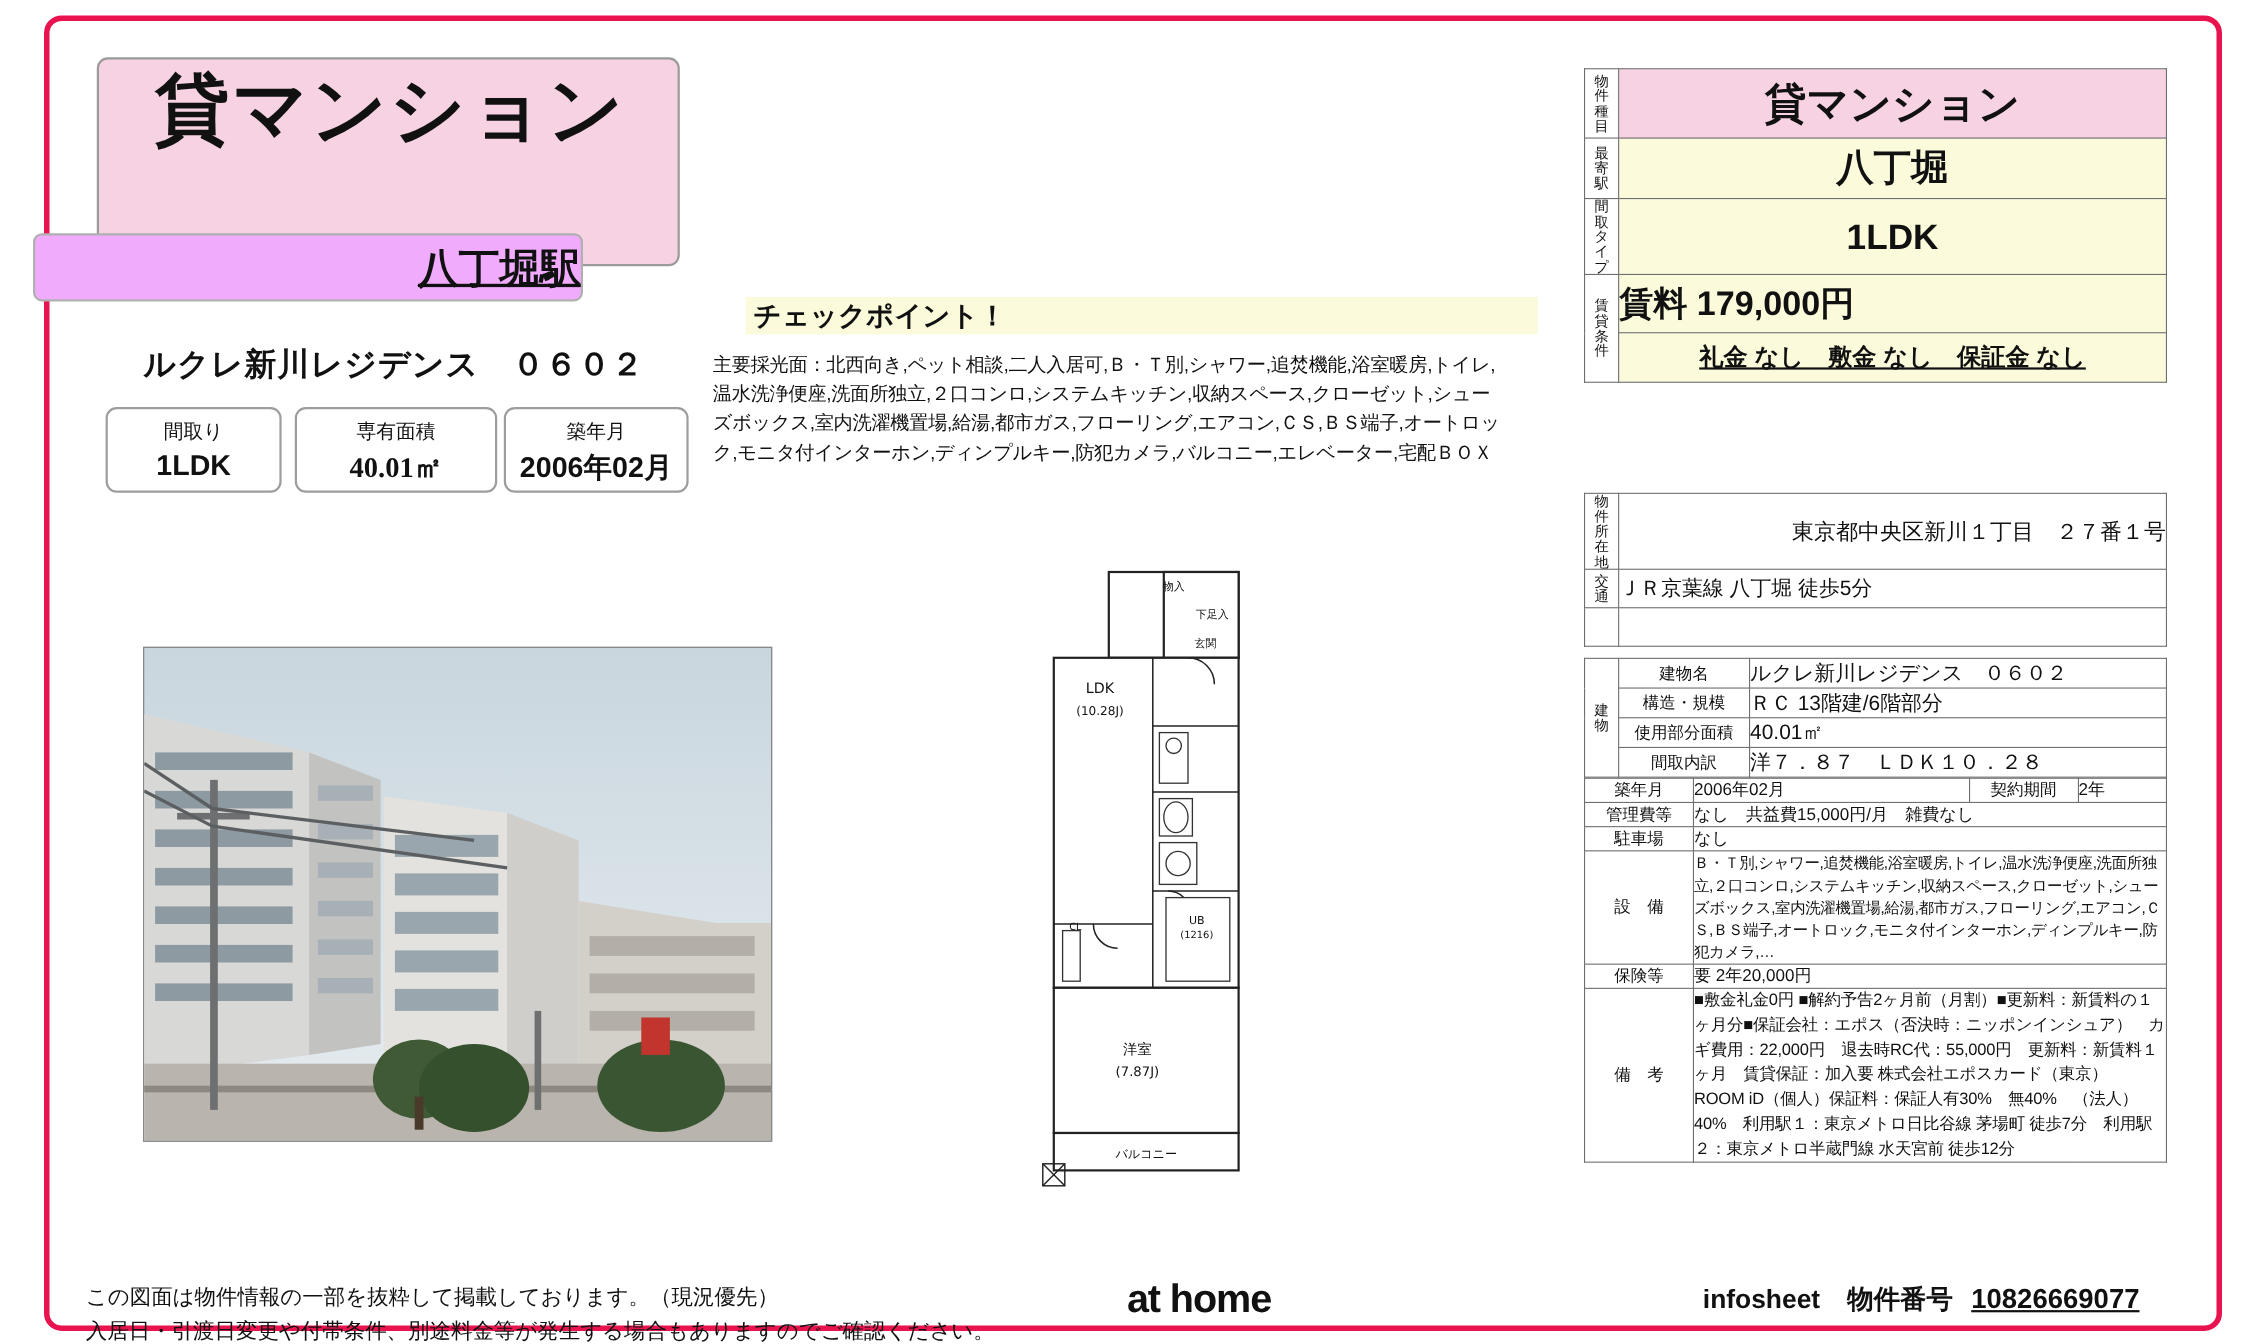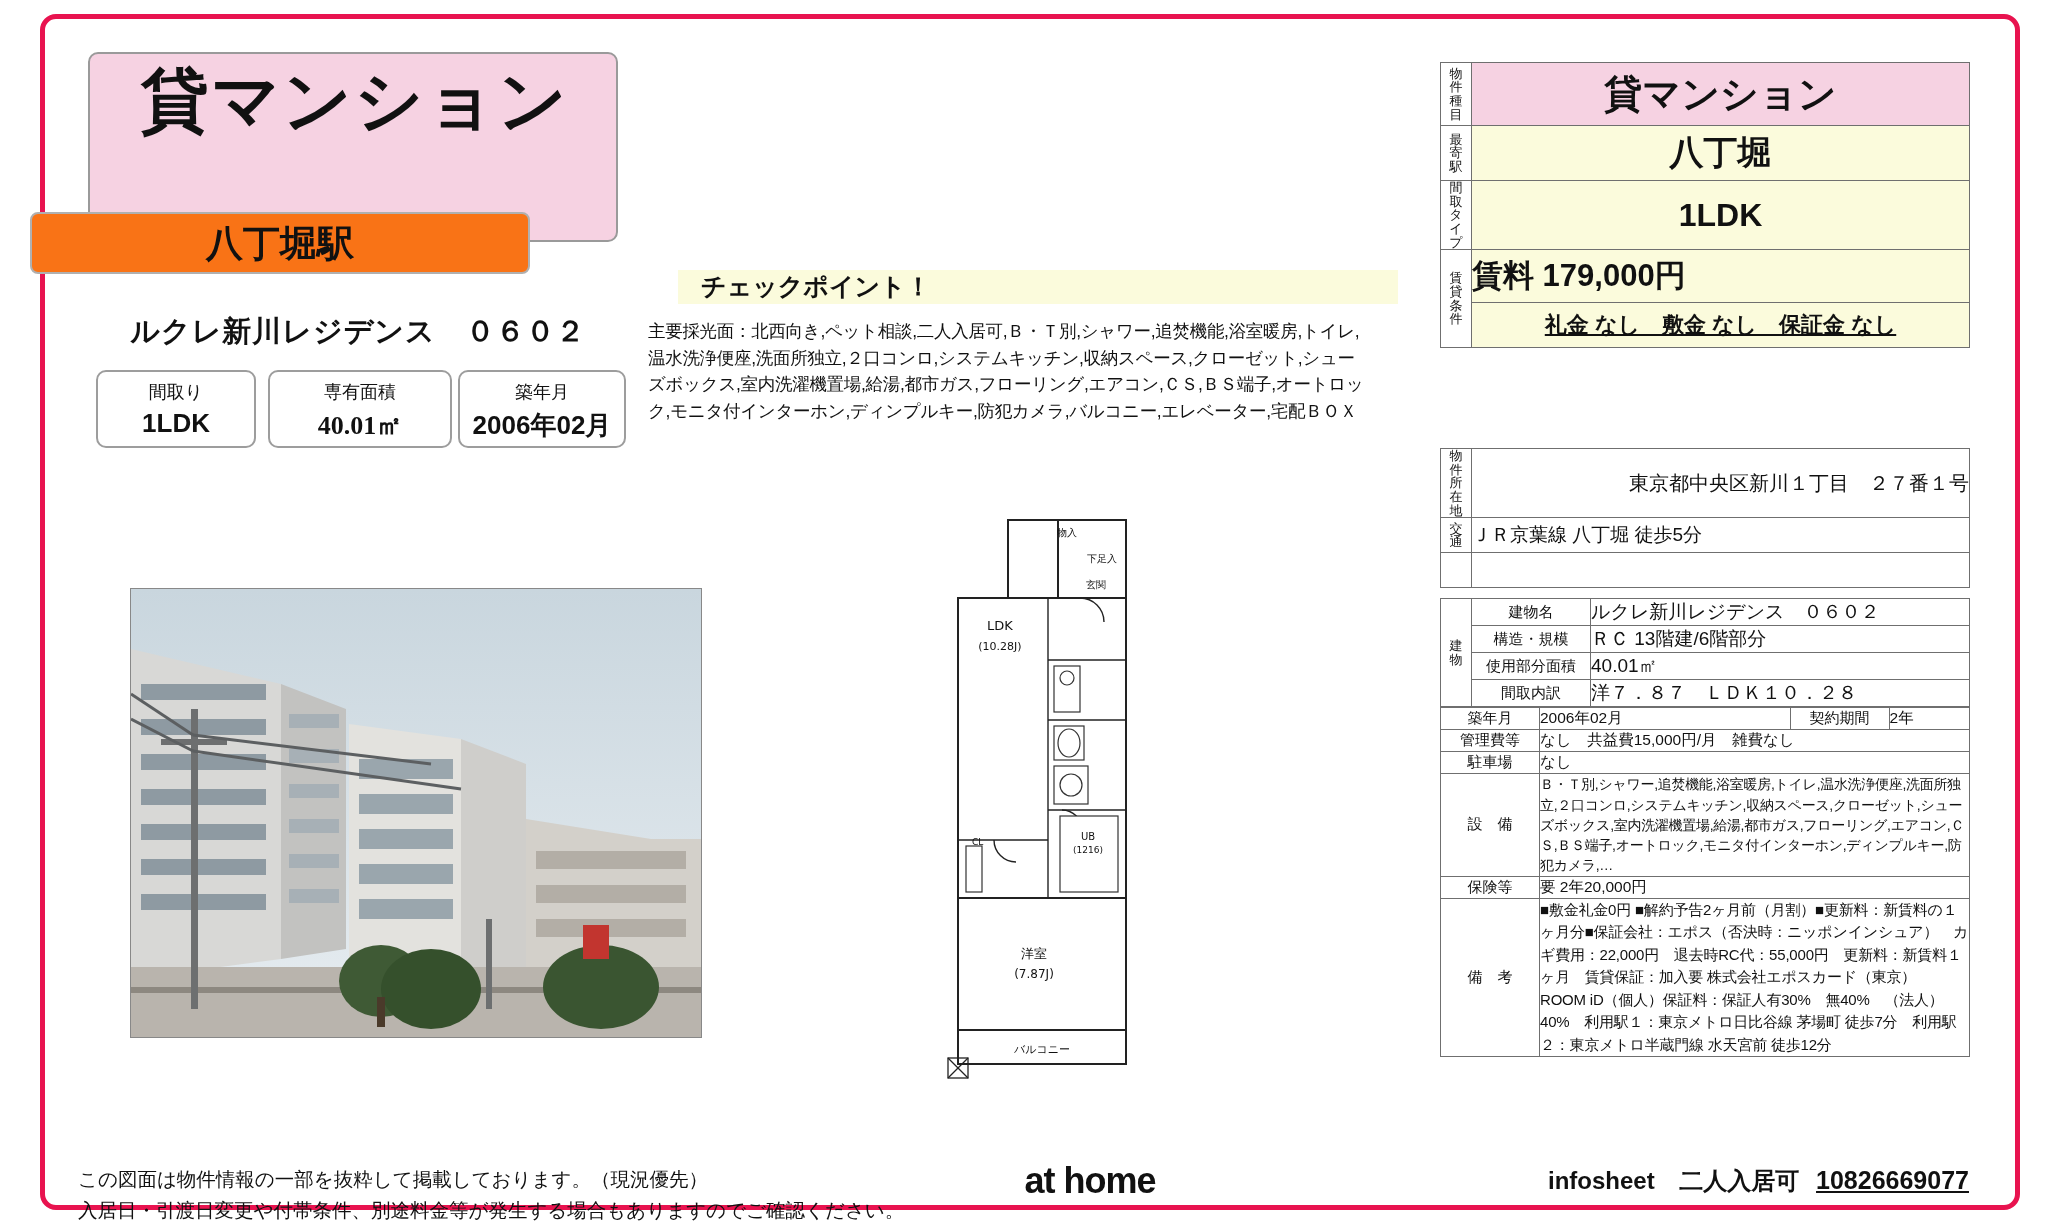"八丁堀駅" .title-sub { background: #f97316 -> #f0abfc; text-align: center -> right; text-decoration: none -> underline }
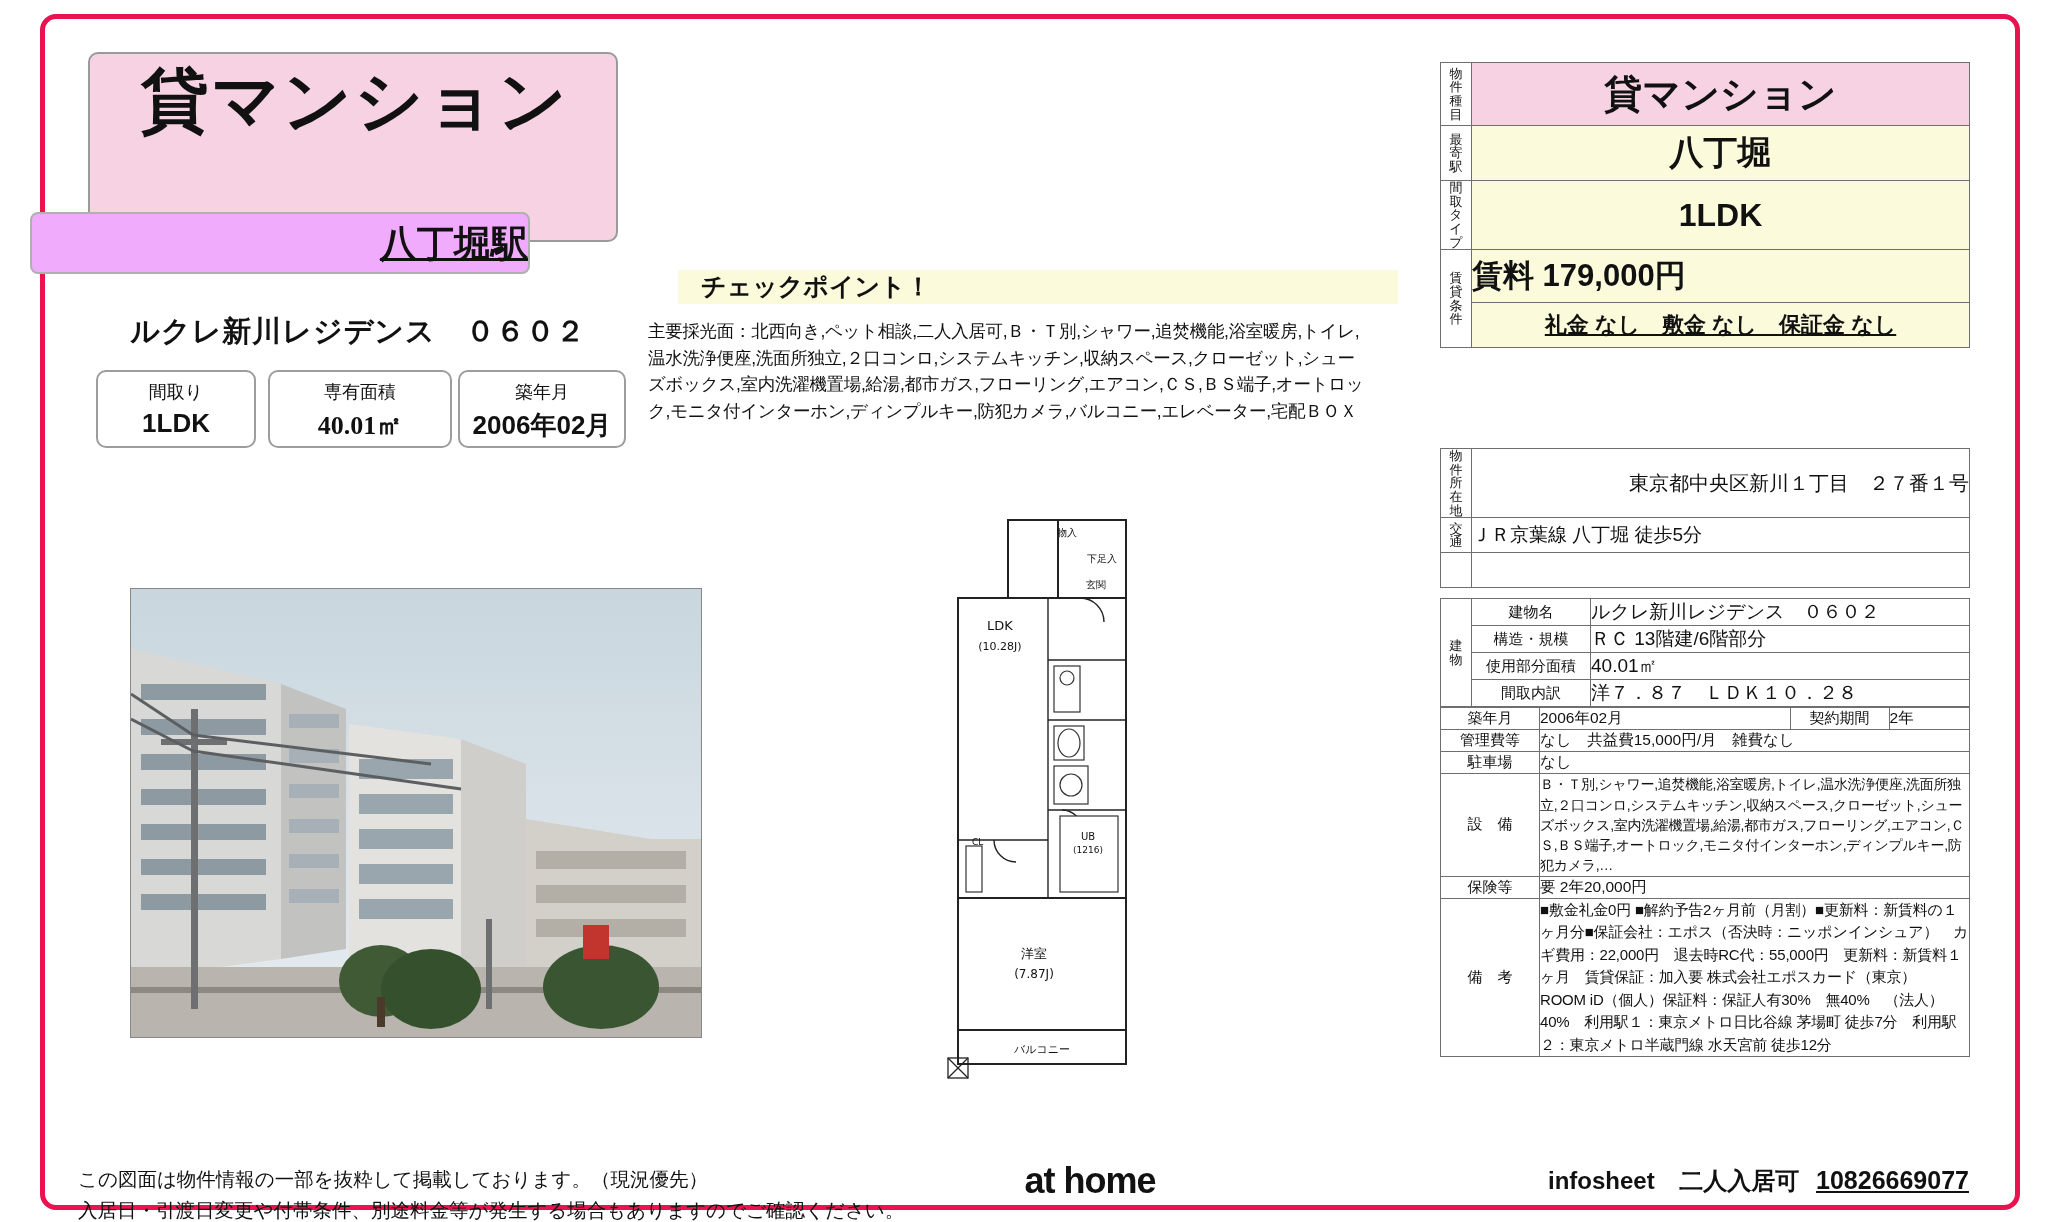"チェックポイント！" .cp-title { padding-left: 23px -> 7px }
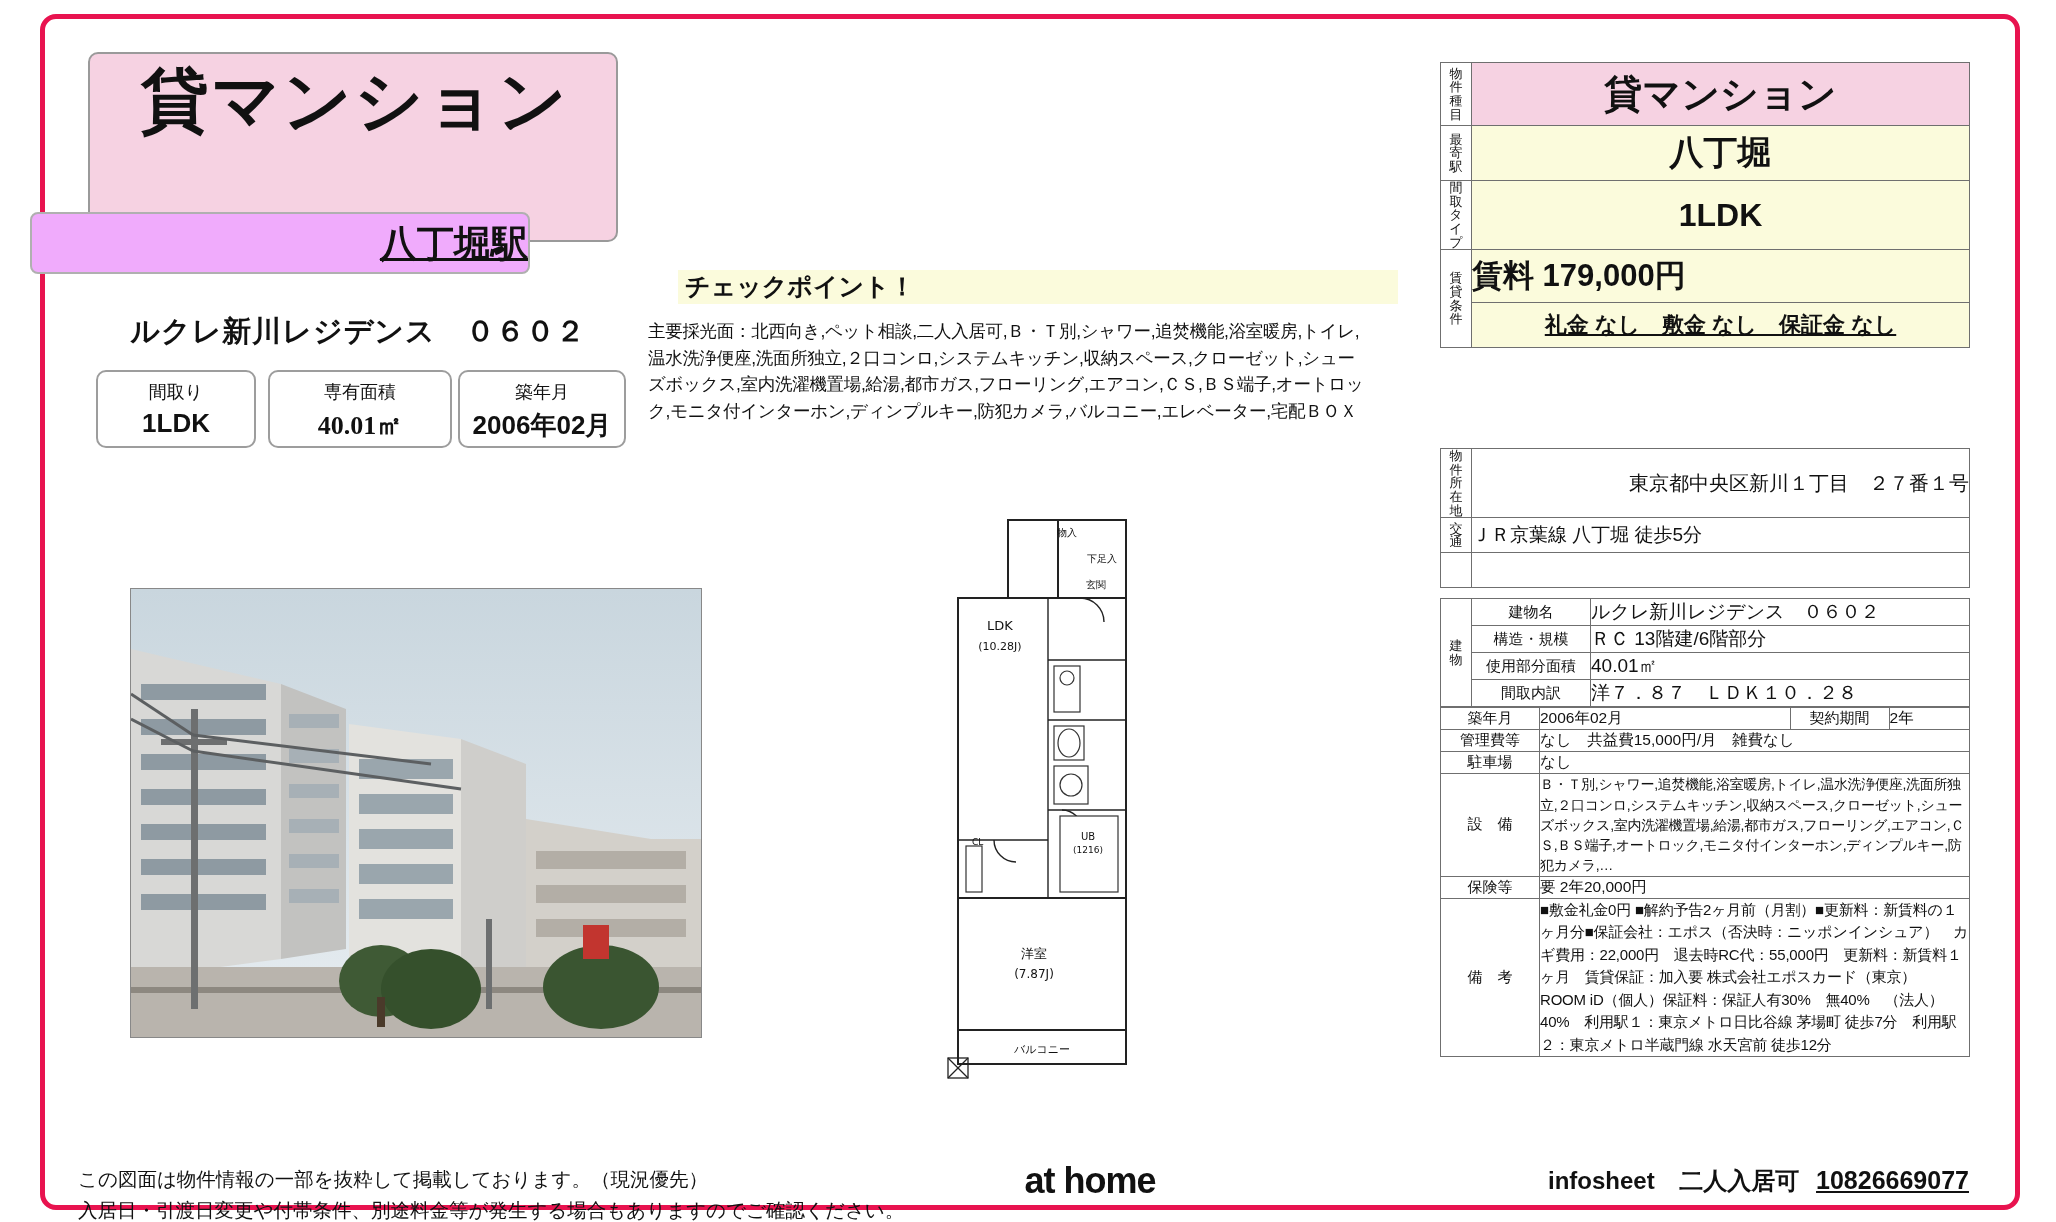"二人入居可" span { text: 二人入居可 -> 物件番号 }
